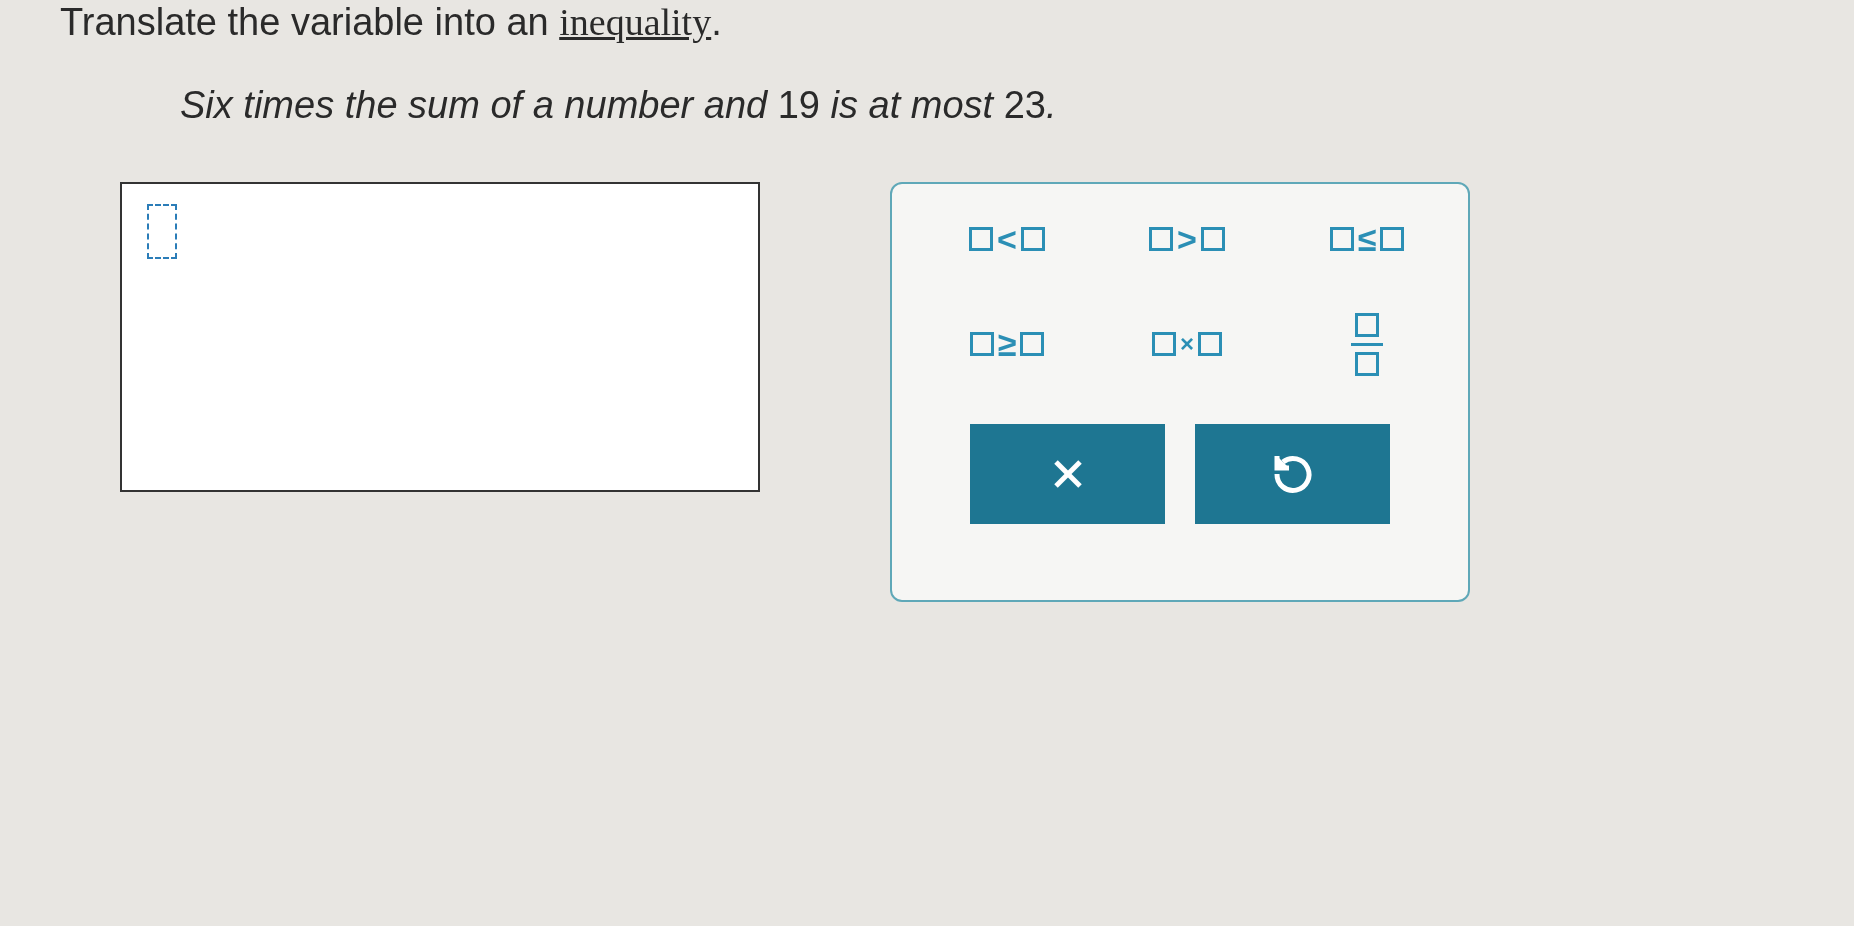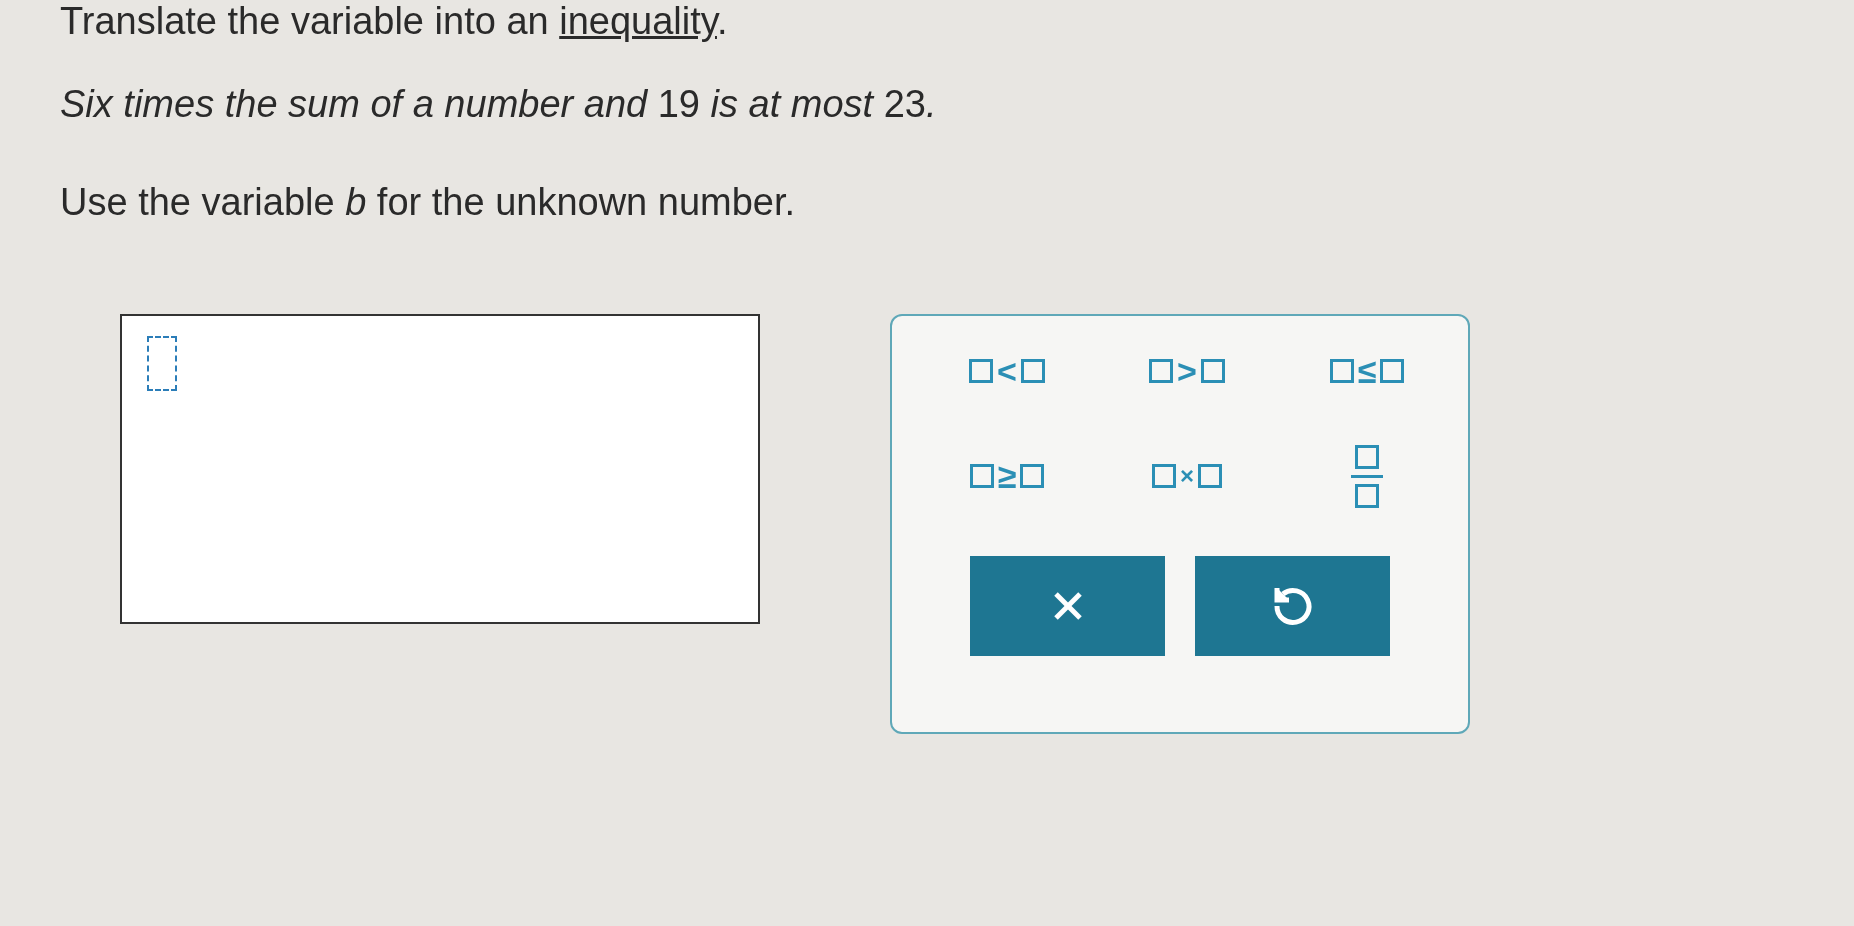"inequality" .instruction .underline-link { font-family: none -> Liberation Serif, serif }
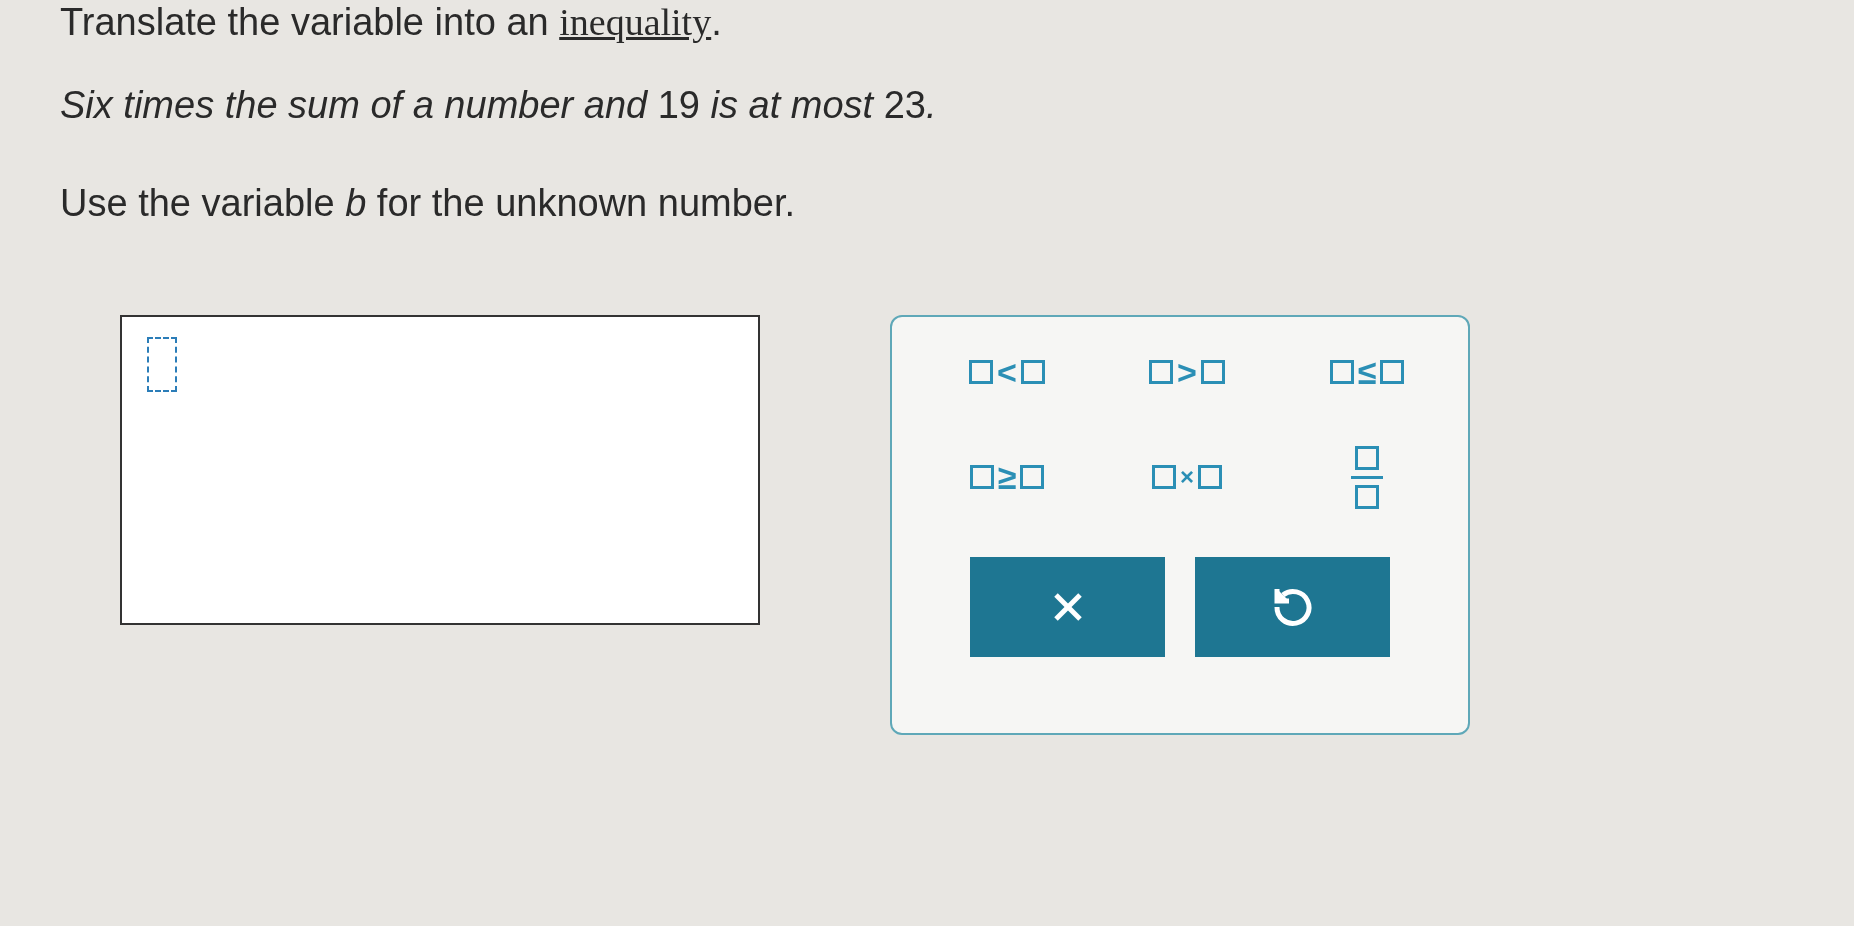"Six times the sum of" .problem-statement { margin-left: none -> 120px }
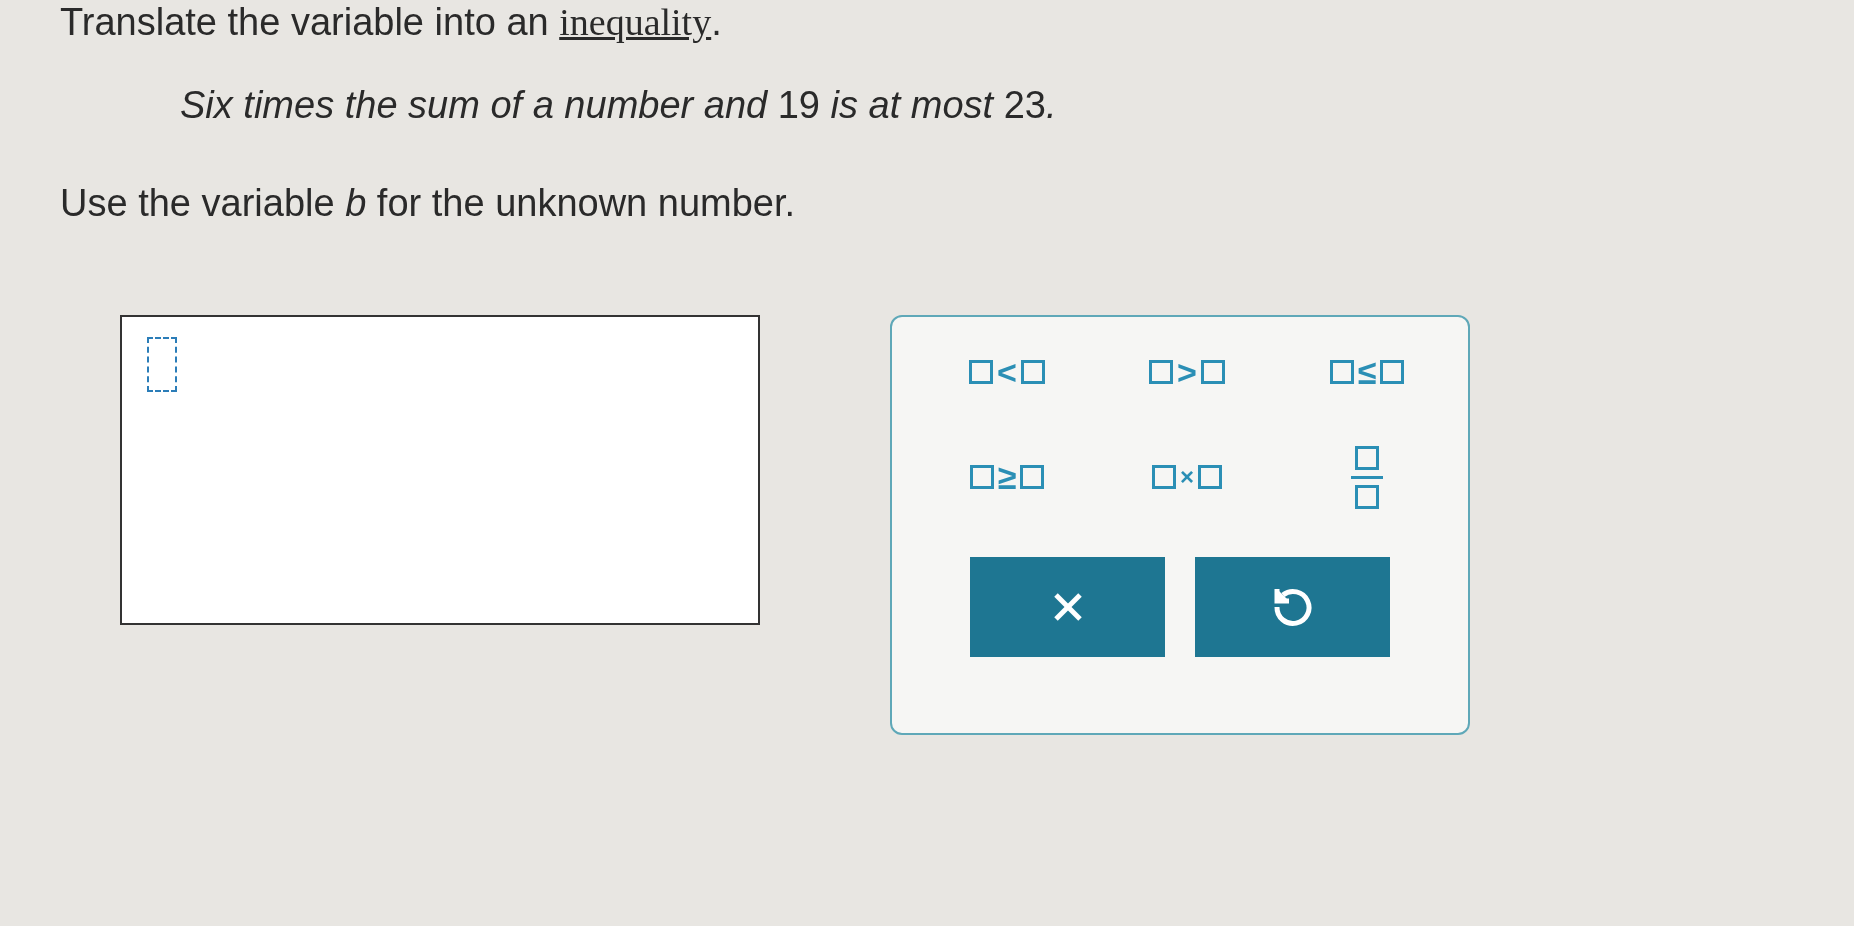"Use the variable b for" div.variable-instruction { html: <div> <span>Use the variable </span><span>b</span><span> for the unknown number.</span> </div> -> none }
